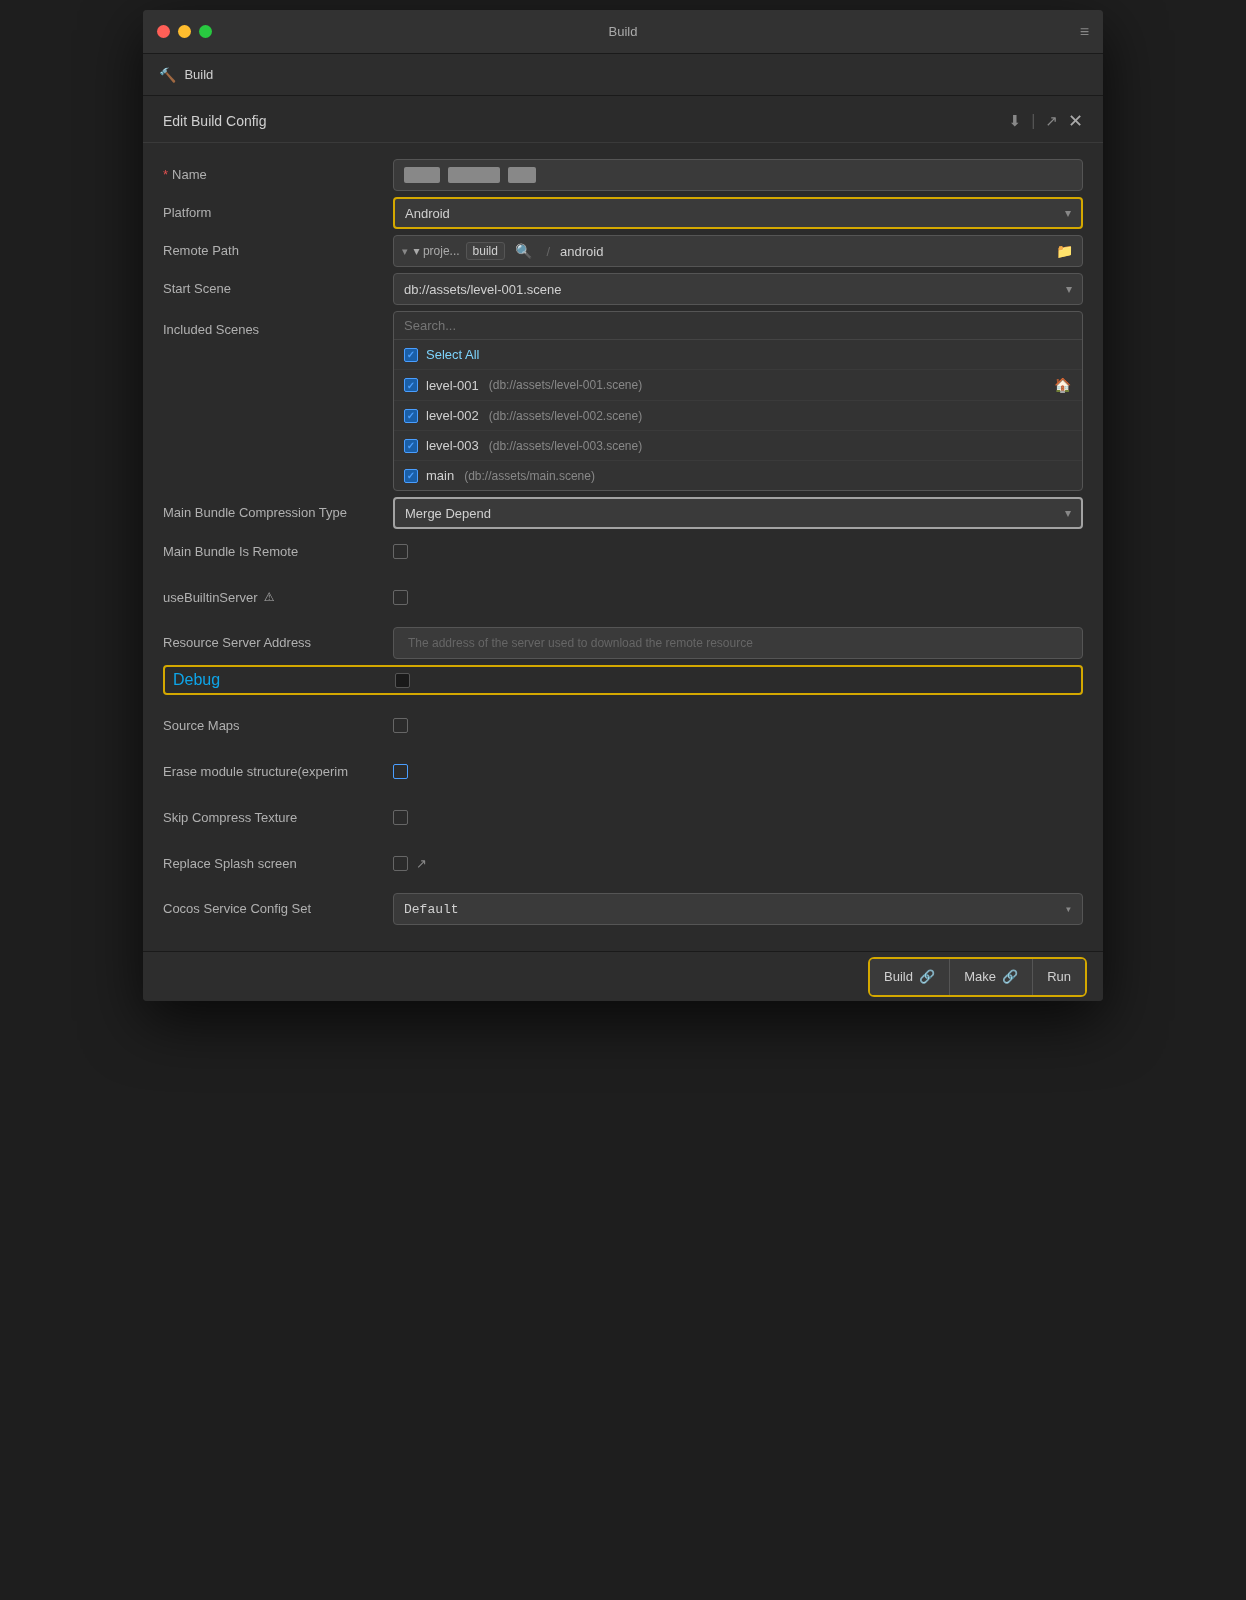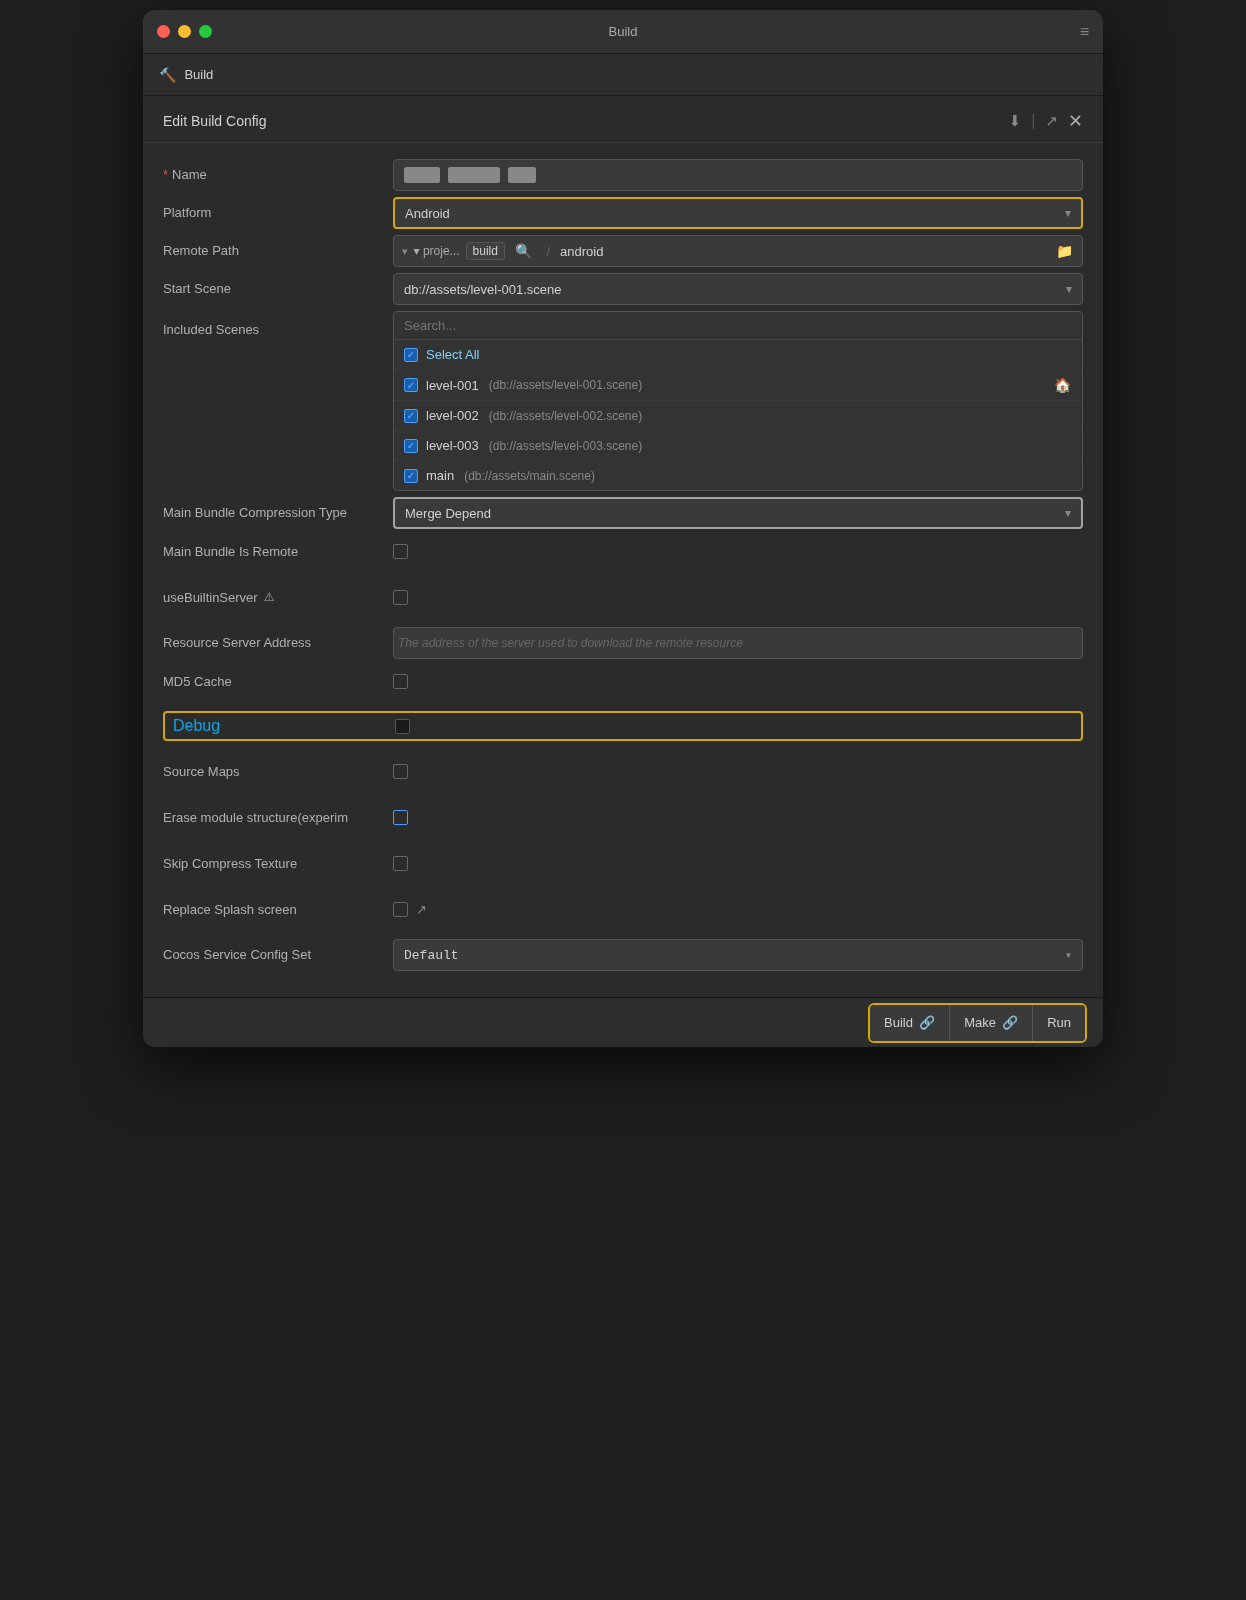"Build" .window { border-radius: 12px -> 4px }
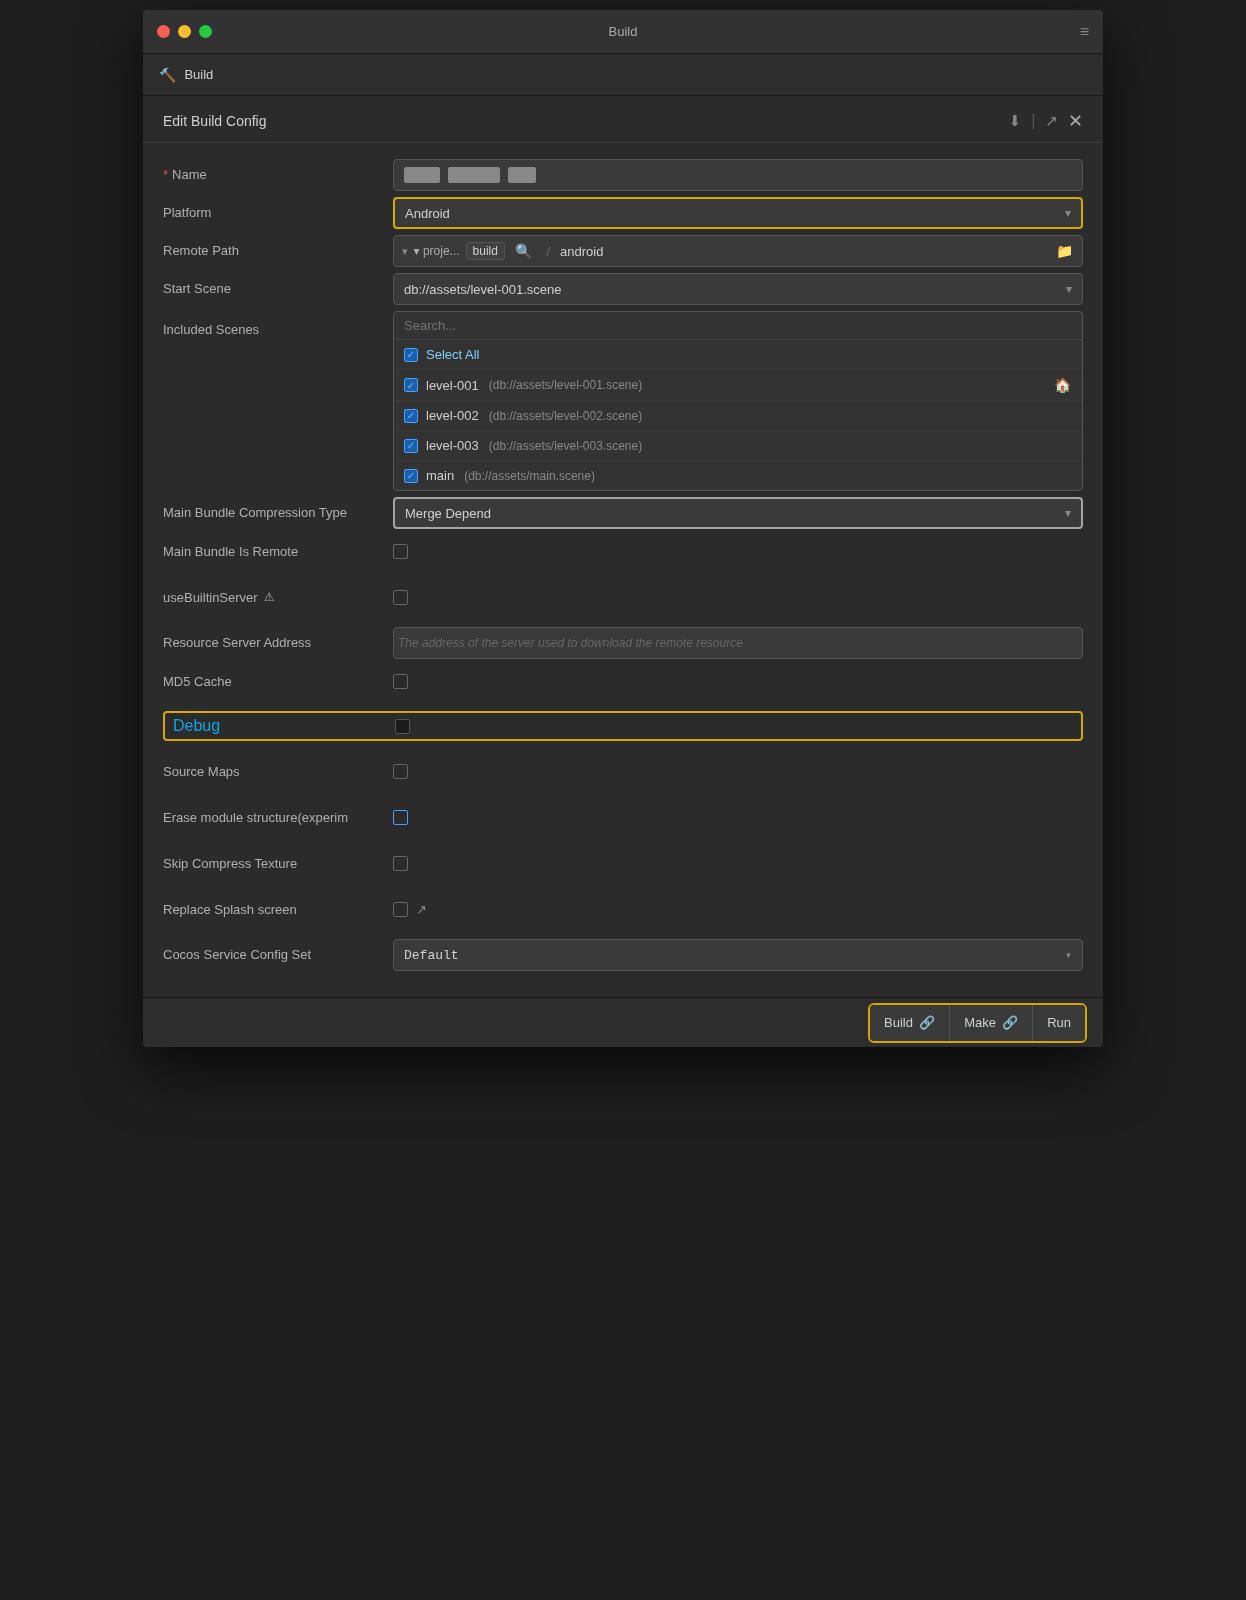"The address of the server" .resource-input { font-style: italic -> none; padding: 0 4px -> 0 14px }
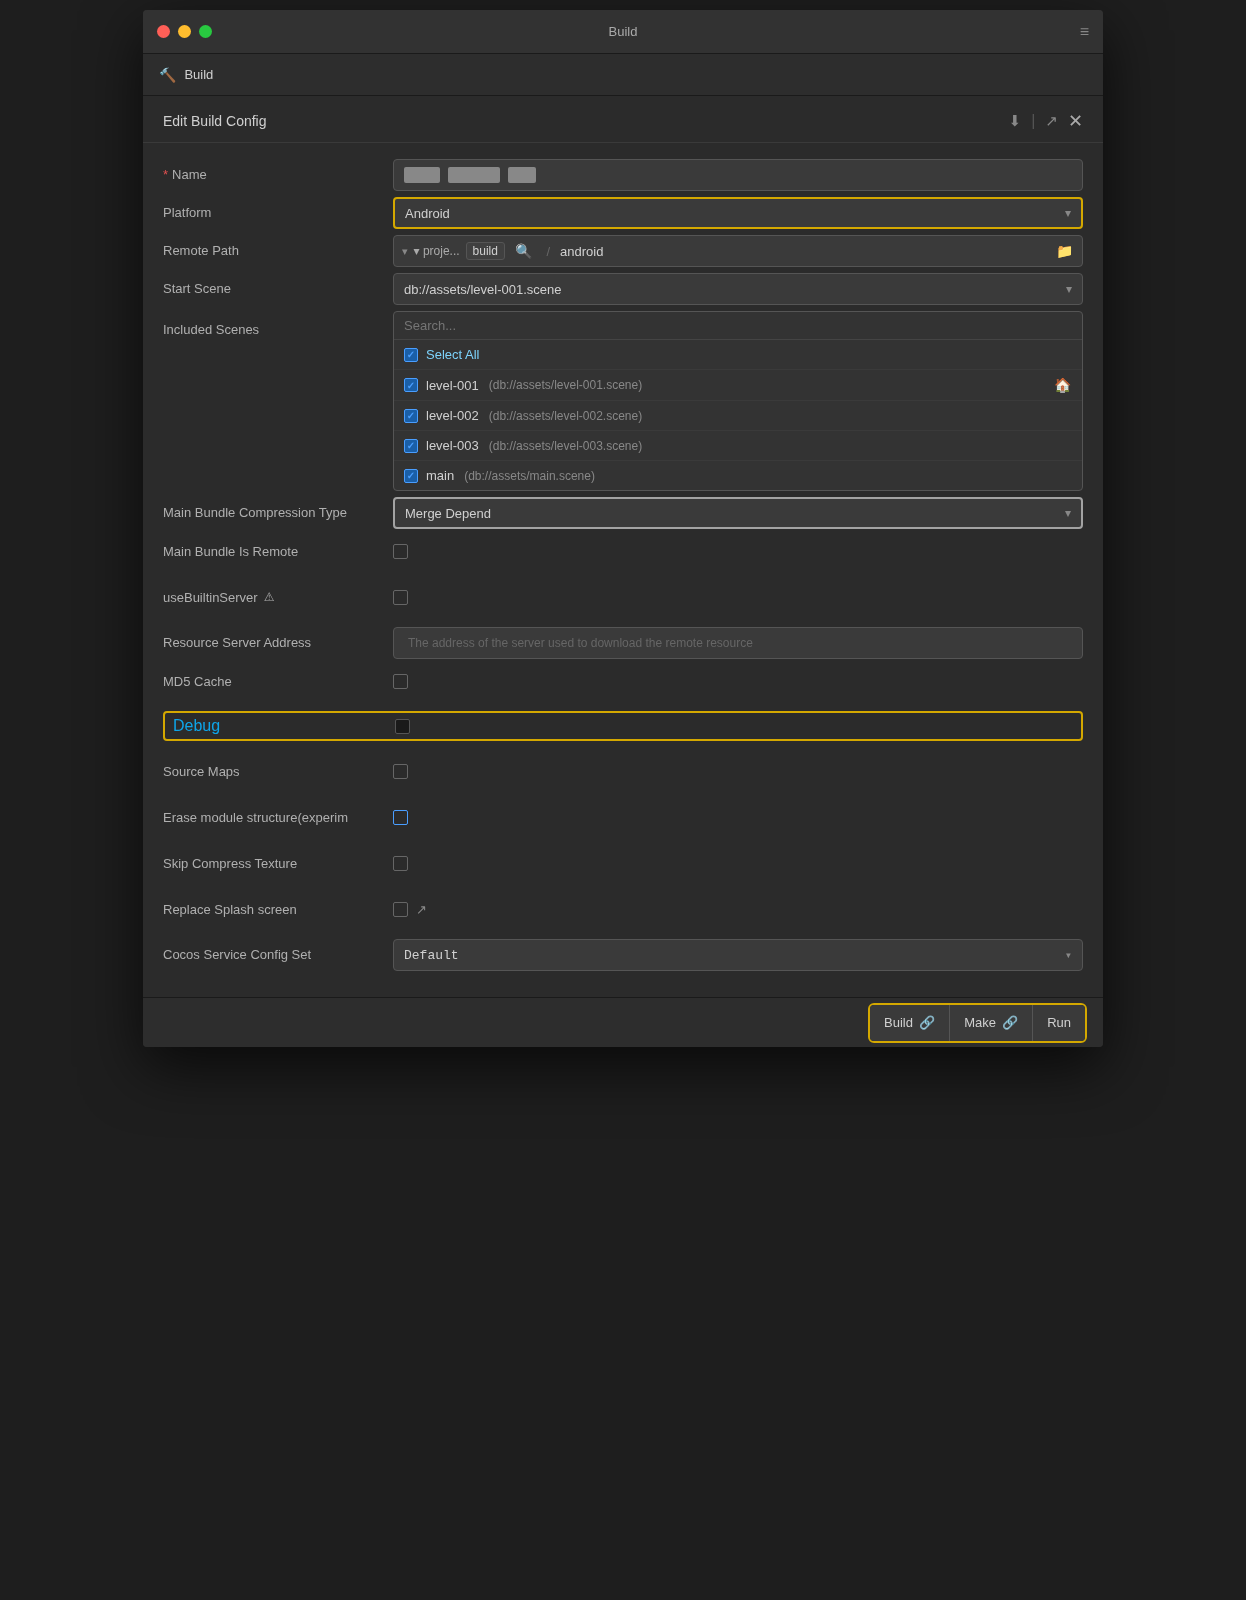"MD5 Cache" div.checkbox-row { html: <div> <div>MD5 Cache</div> <div></div> </div> -> none }
